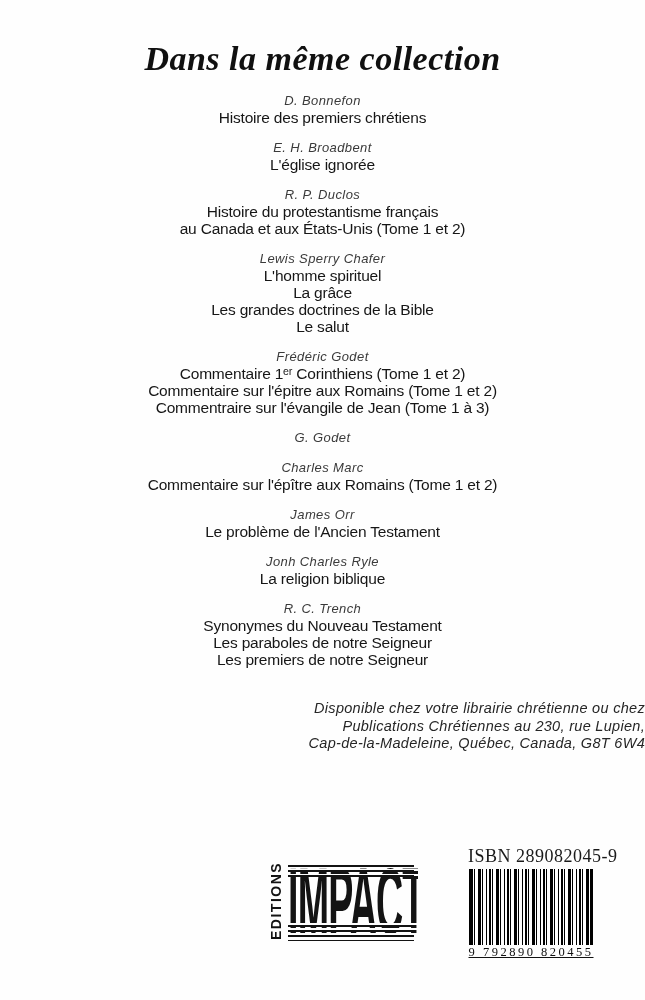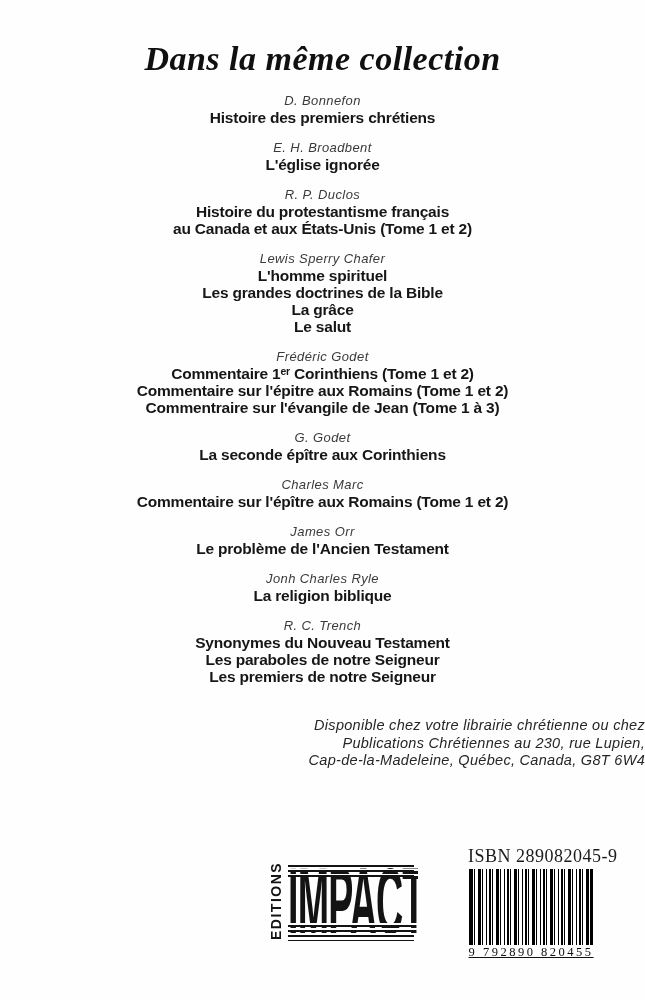"Histoire des premiers chrétiens" .titles div { font-weight: 700 -> 400 }
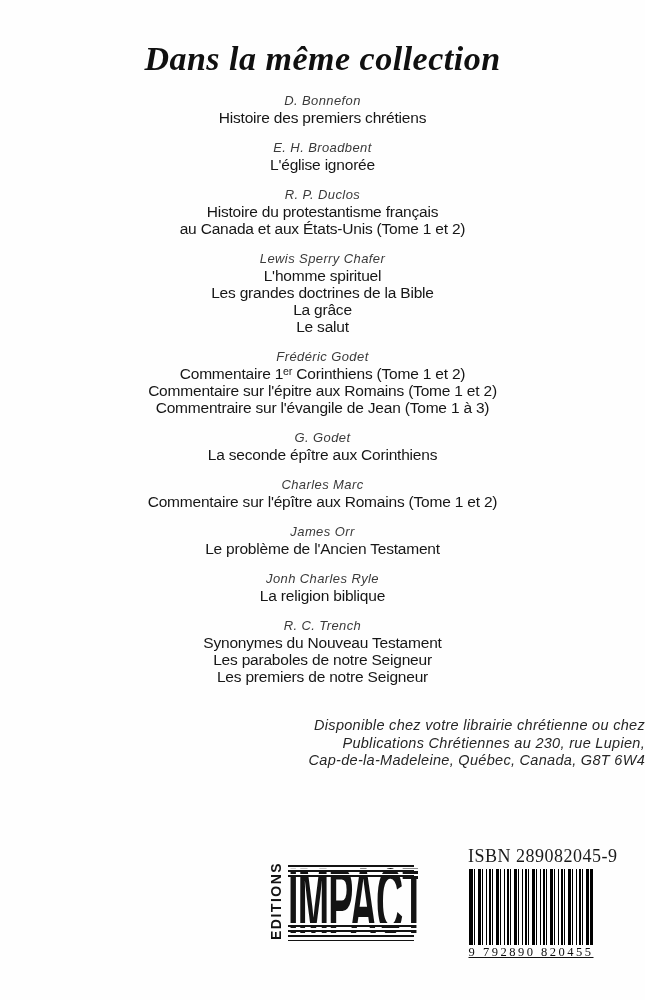"Les grandes doctrines de la" div { order: before "La grâce" -> after "La grâce" }
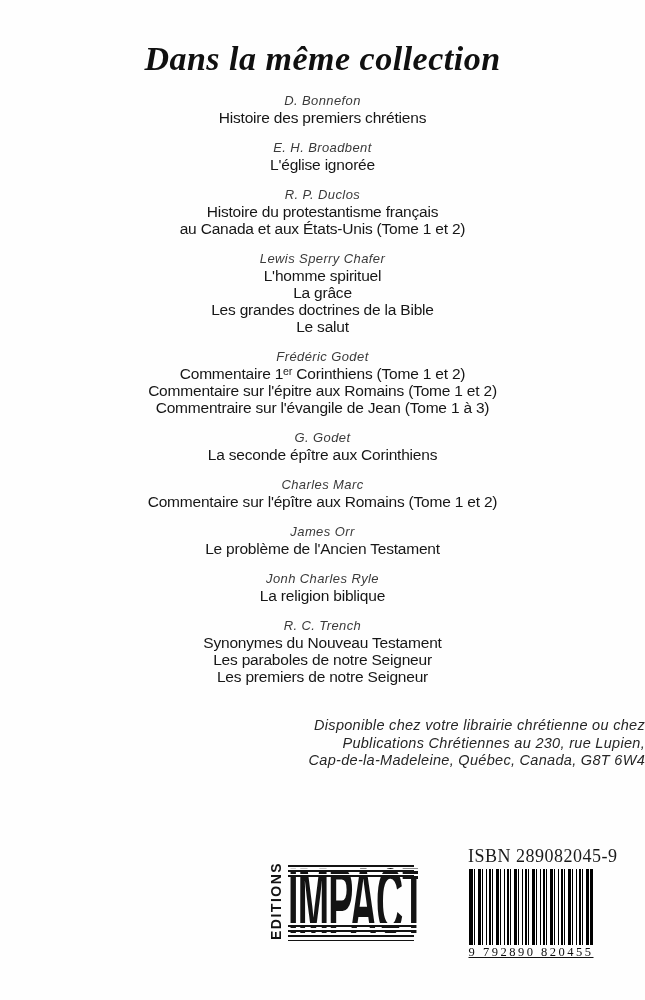"La seconde épître aux Corinthiens" div.titles { html: <div> <div>La seconde épître aux Corinthiens</div> </div> -> none }
